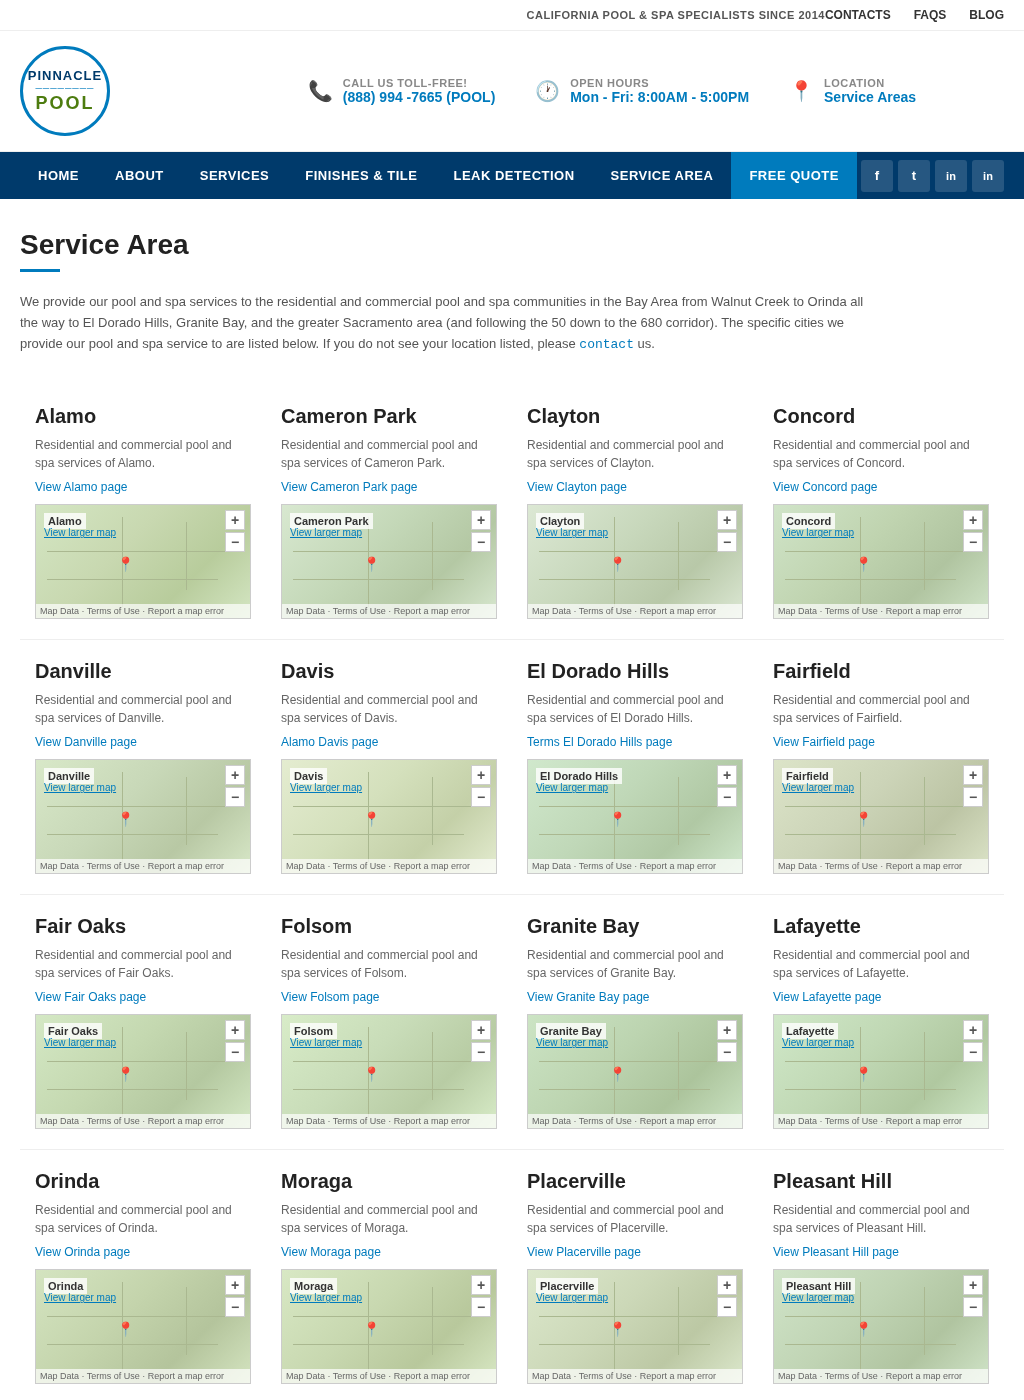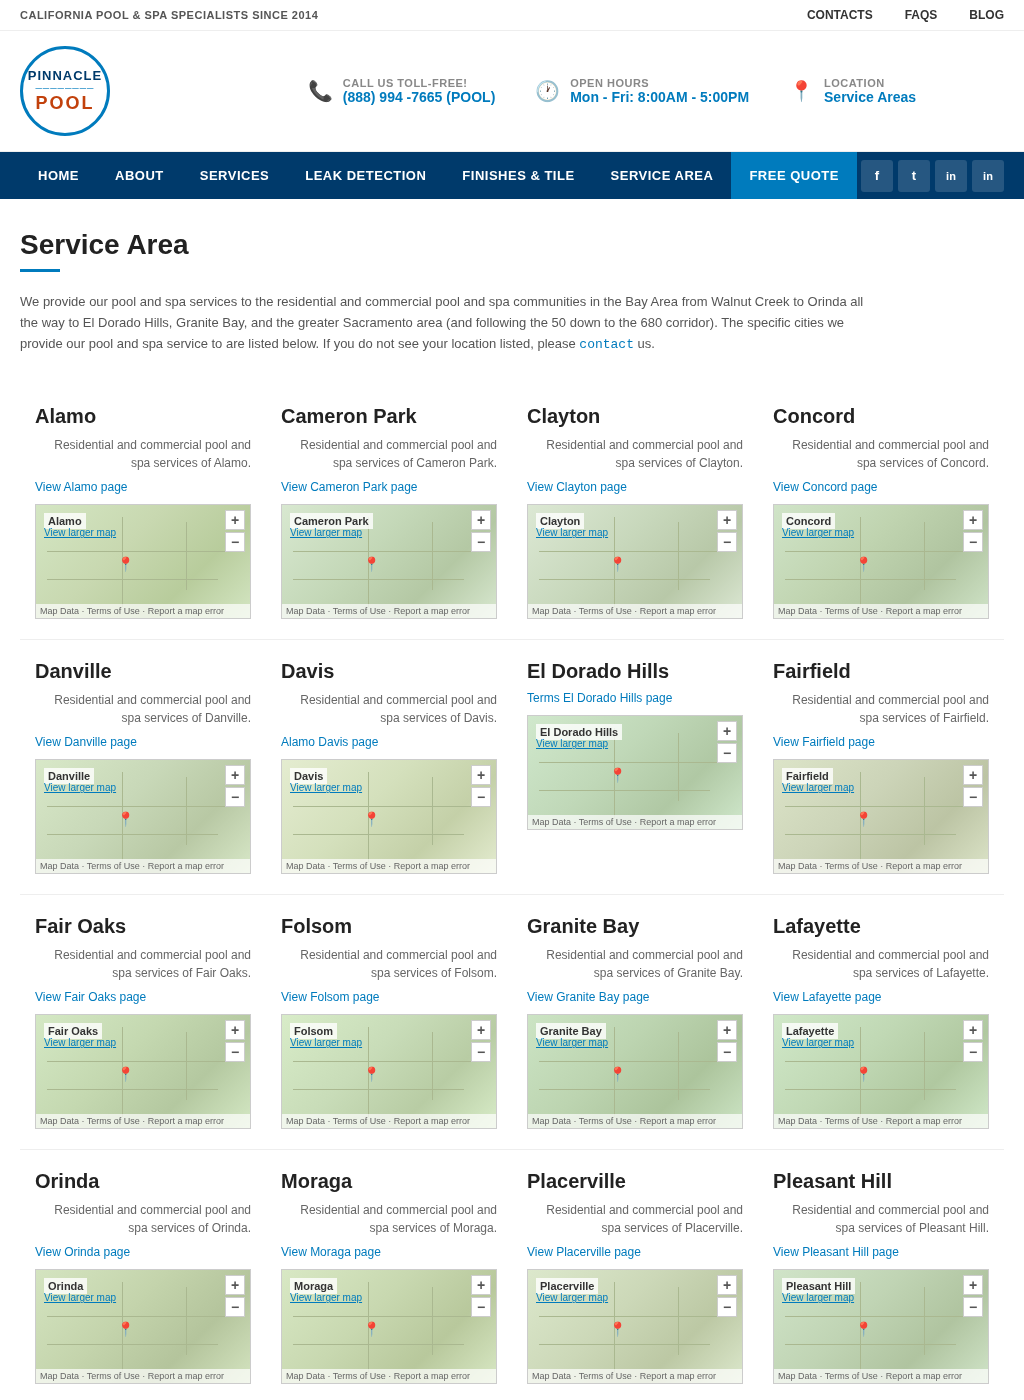"CALIFORNIA POOL & SPA SPECIALISTS" .top-bar { justify-content: space-between -> flex-end }
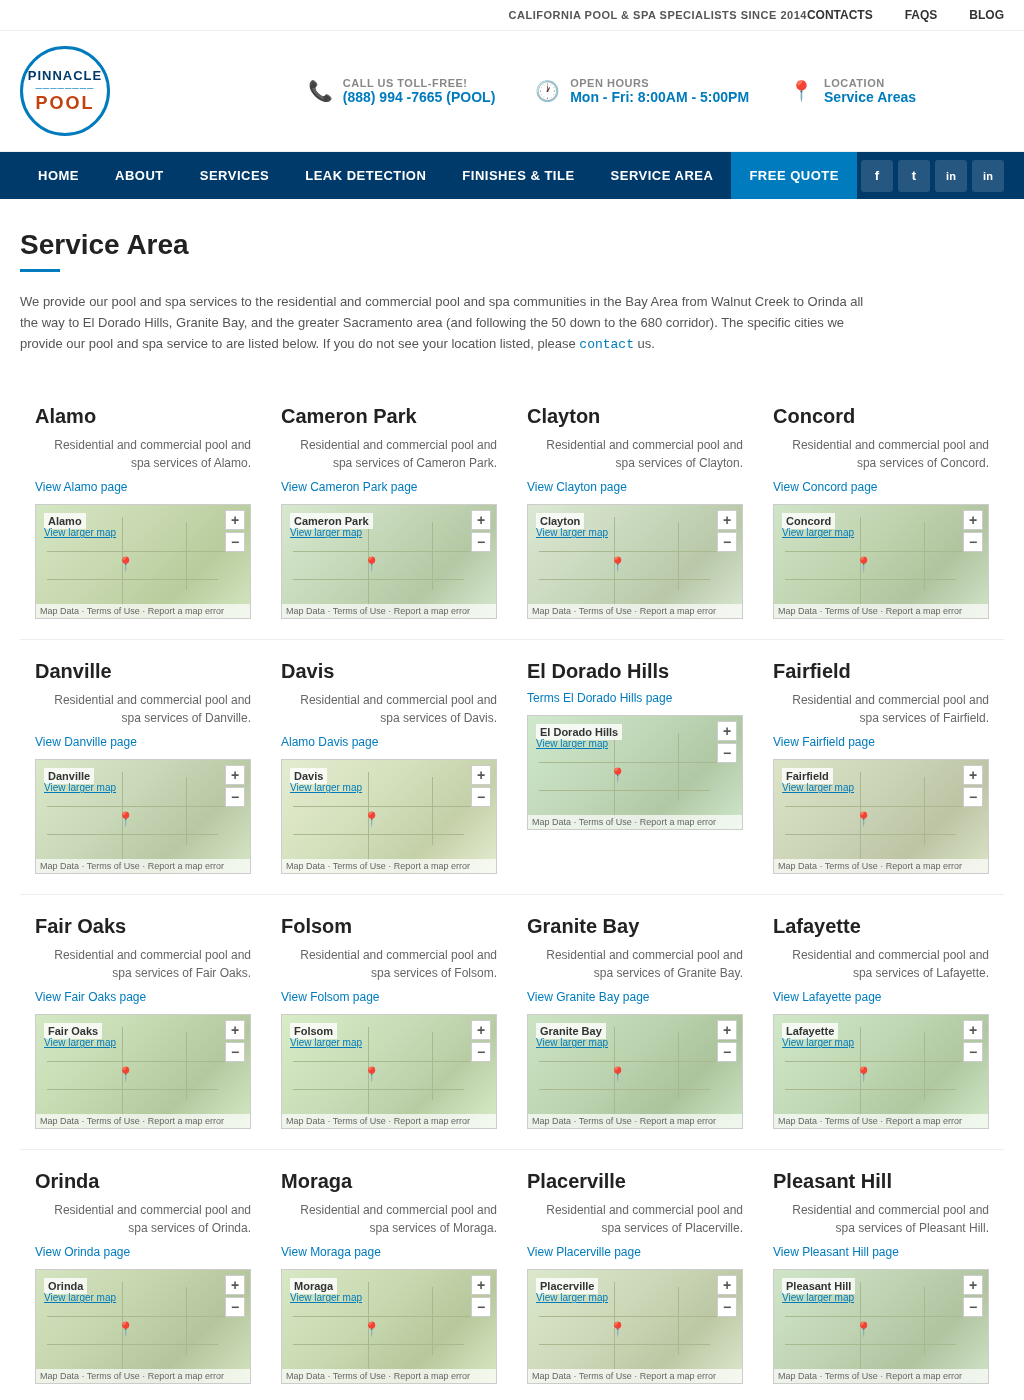"CONTACTS" .top-bar-right { gap: 32px -> 23px }
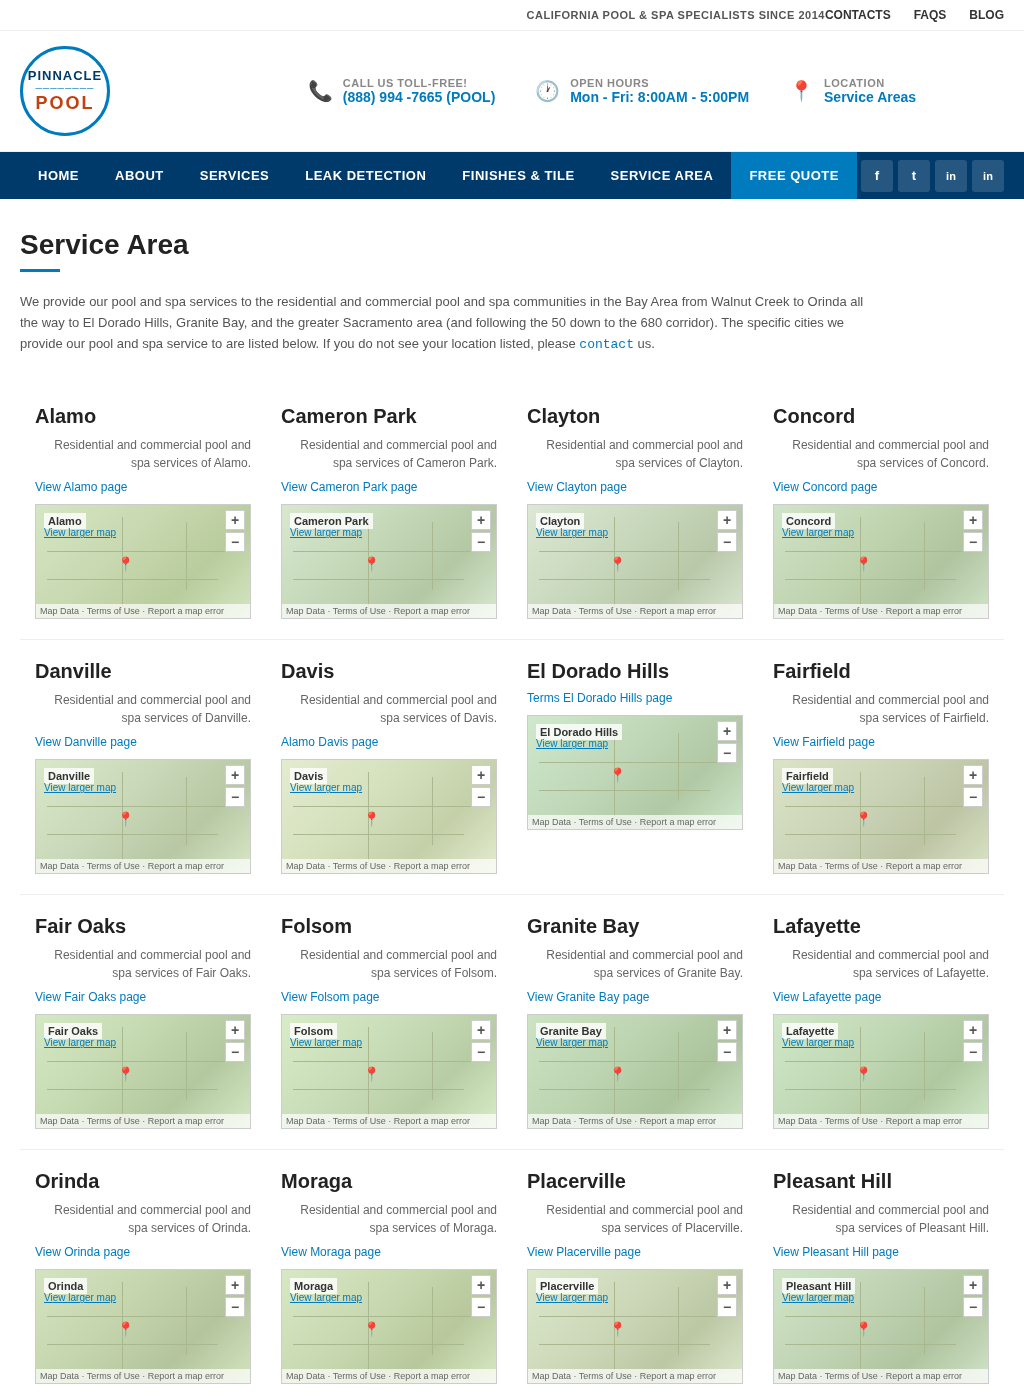"POOL" .logo-text-pool { color: #c2410c -> #4d7c0f }
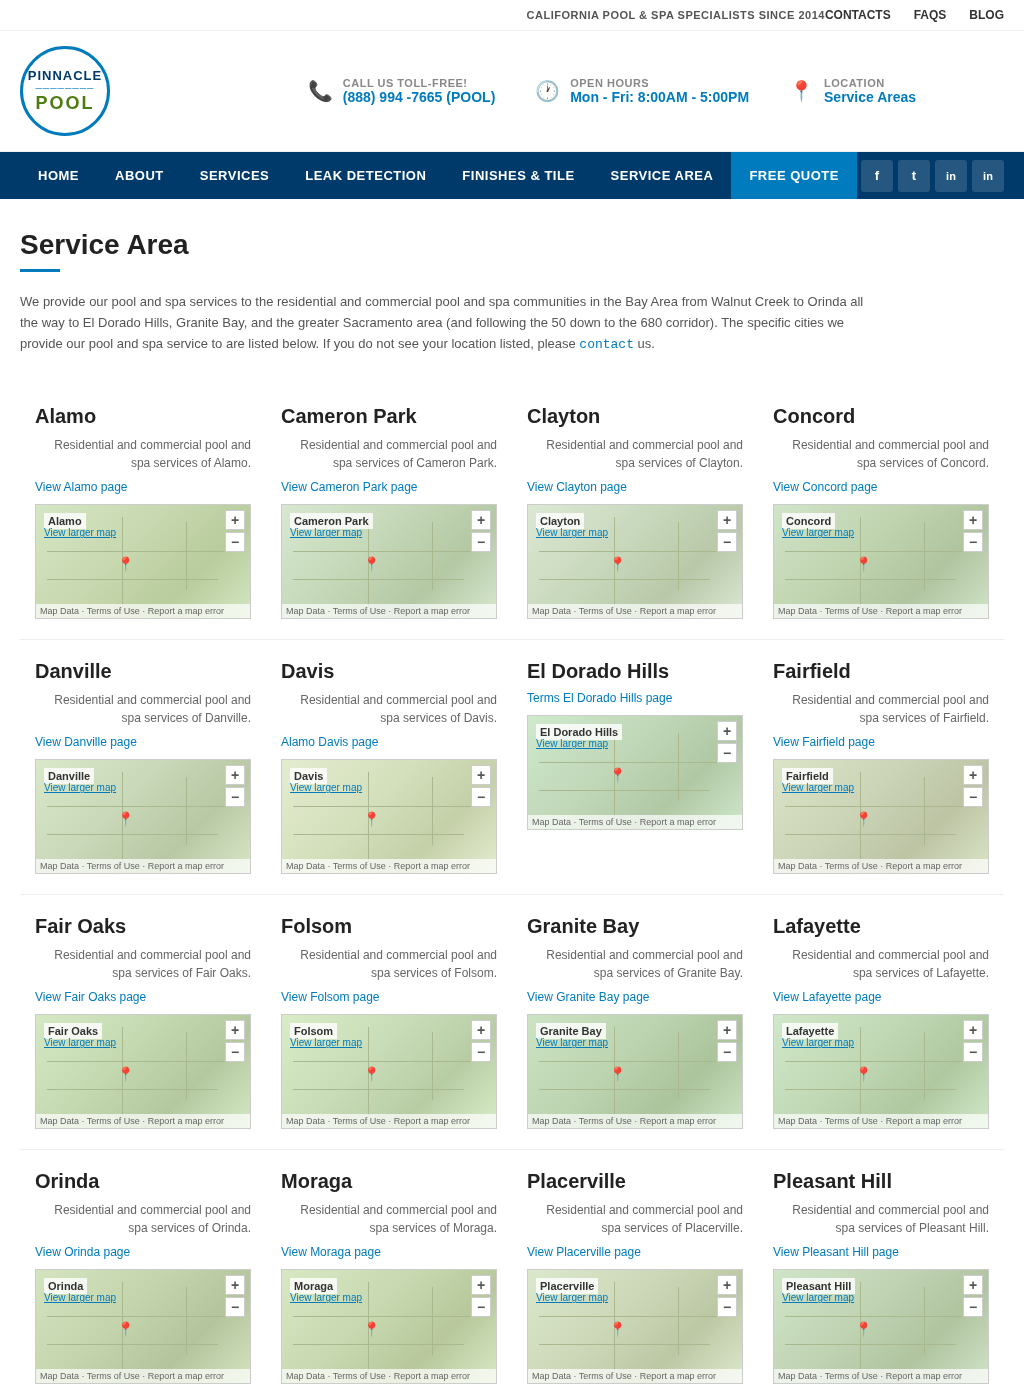"LEAK DETECTION" a.nav-link { order: before "FINISHES & TILE" -> after "FINISHES & TILE" }
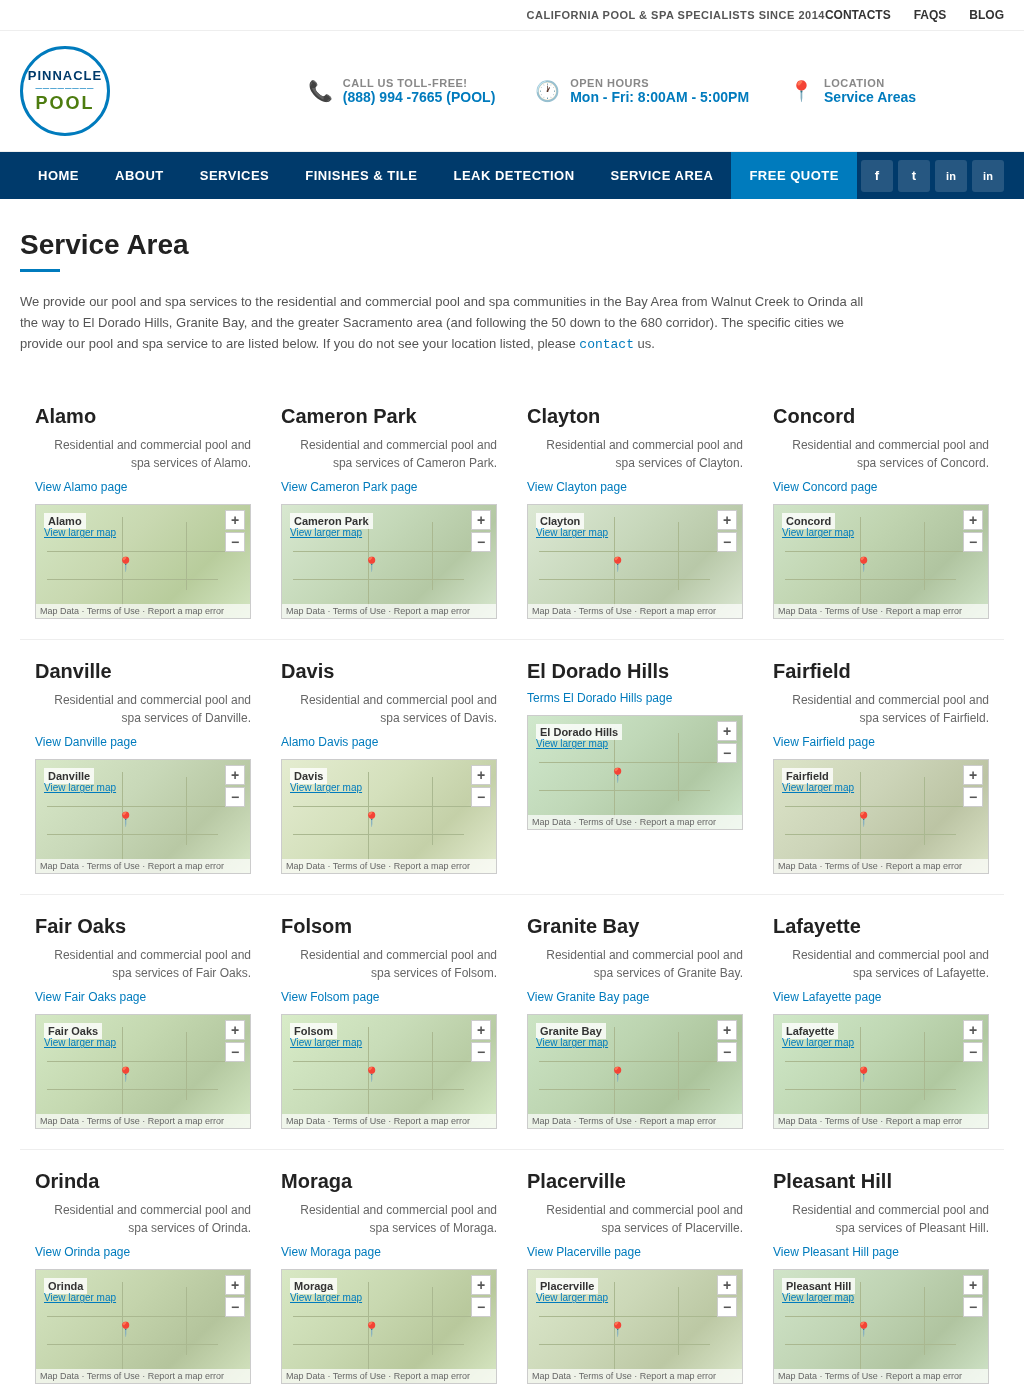"Residential and commercial pool and" .service-desc { text-align: right -> none }
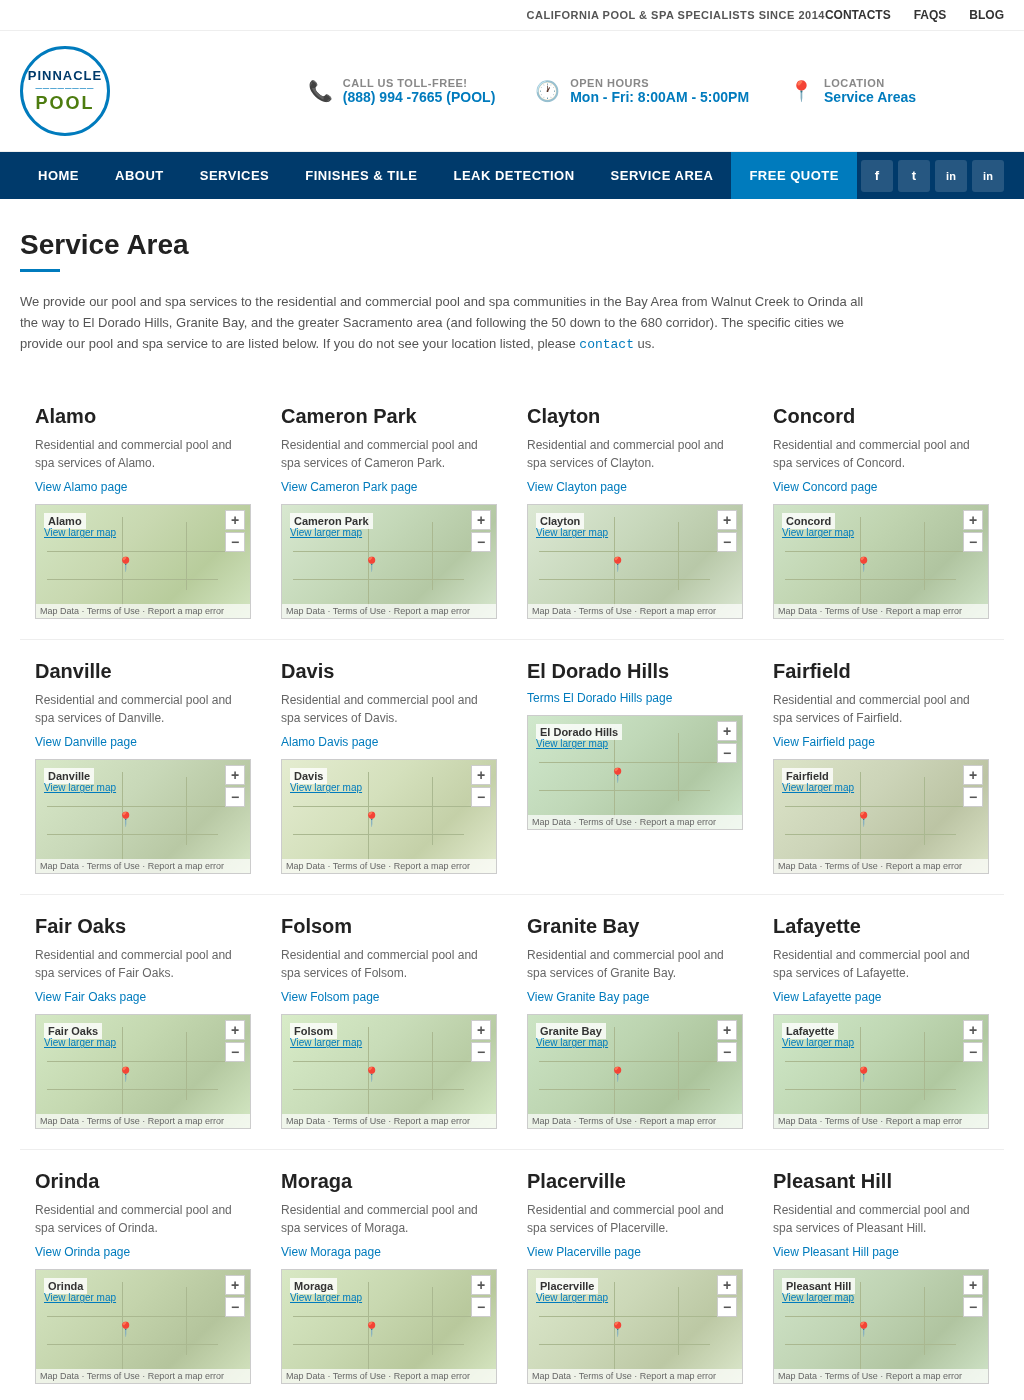"Residential and commercial pool and spa services of El" p.service-desc { html: none -> <p>Residential and commercial pool and spa services of El Dorado Hills.</p> }
